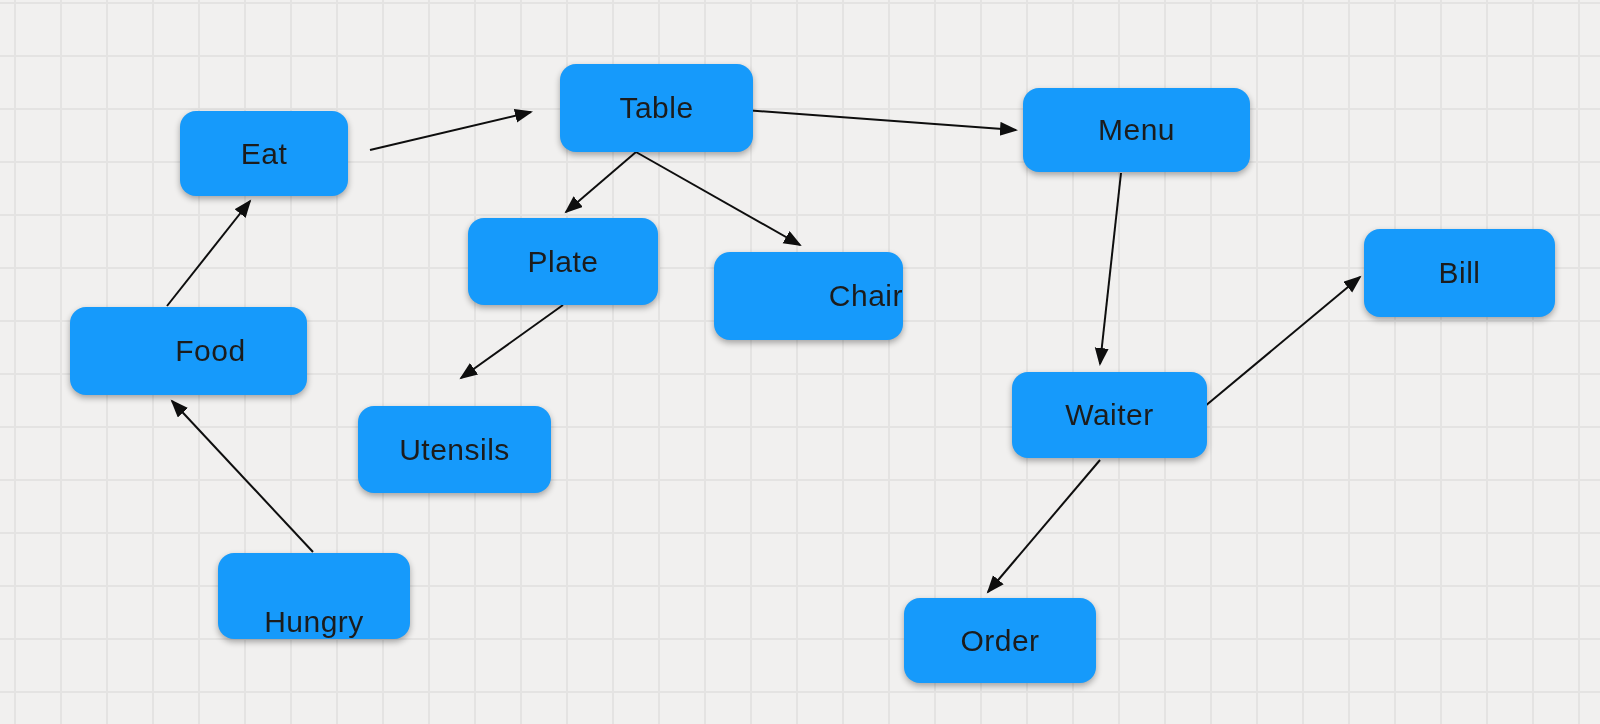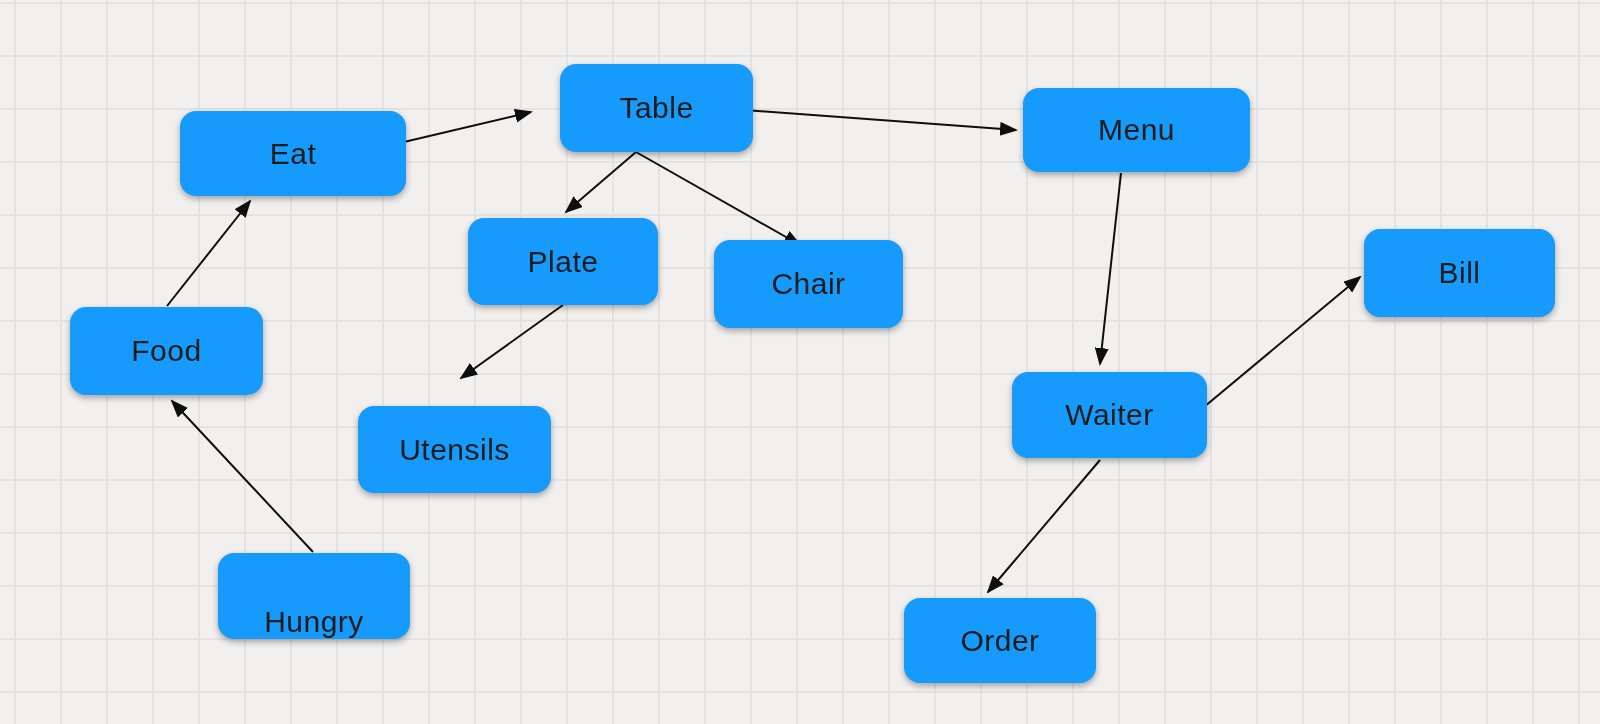"Eat" div.node { width: 226px -> 168px }
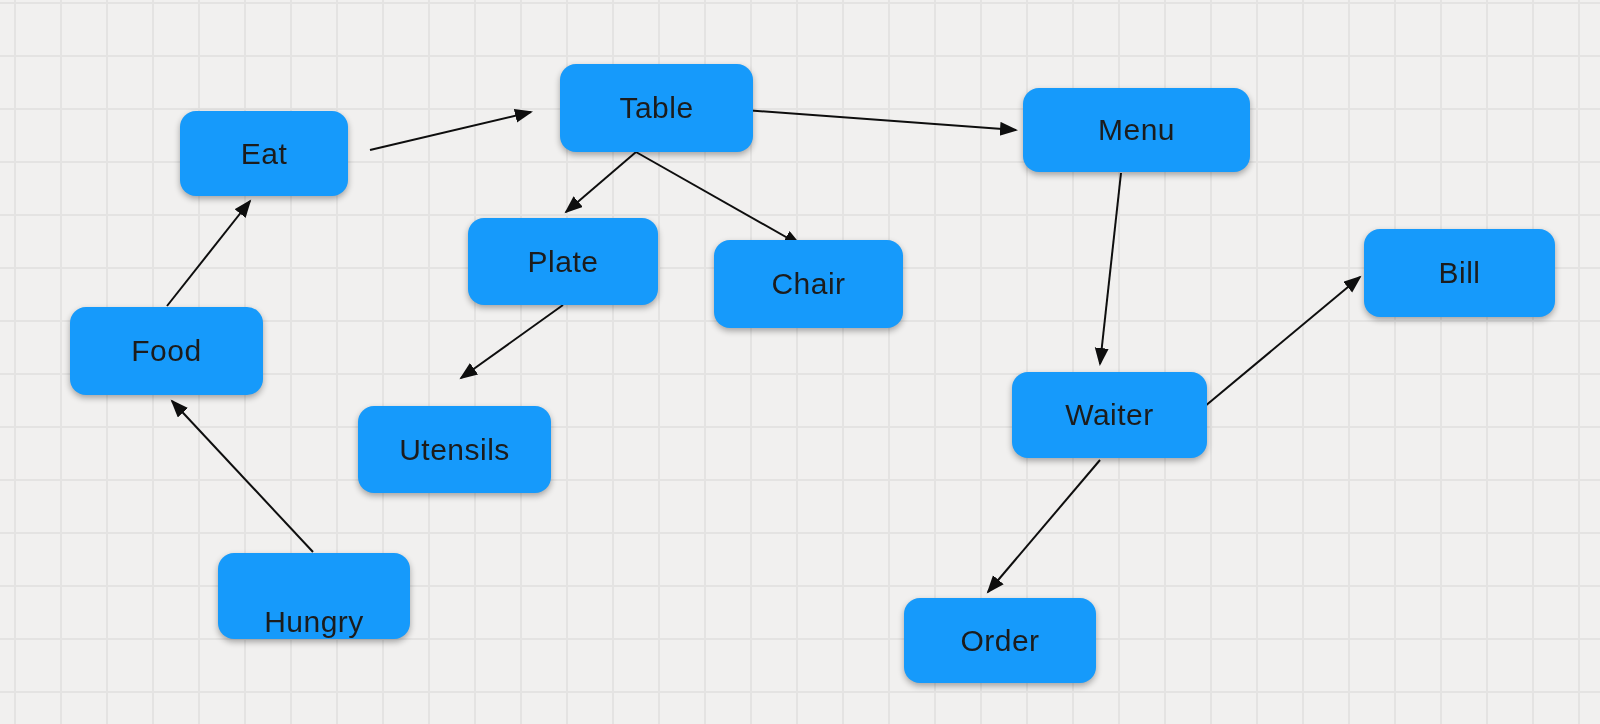"Chair" div.node { justify-content: none -> flex-end; top: 240px -> 252px }
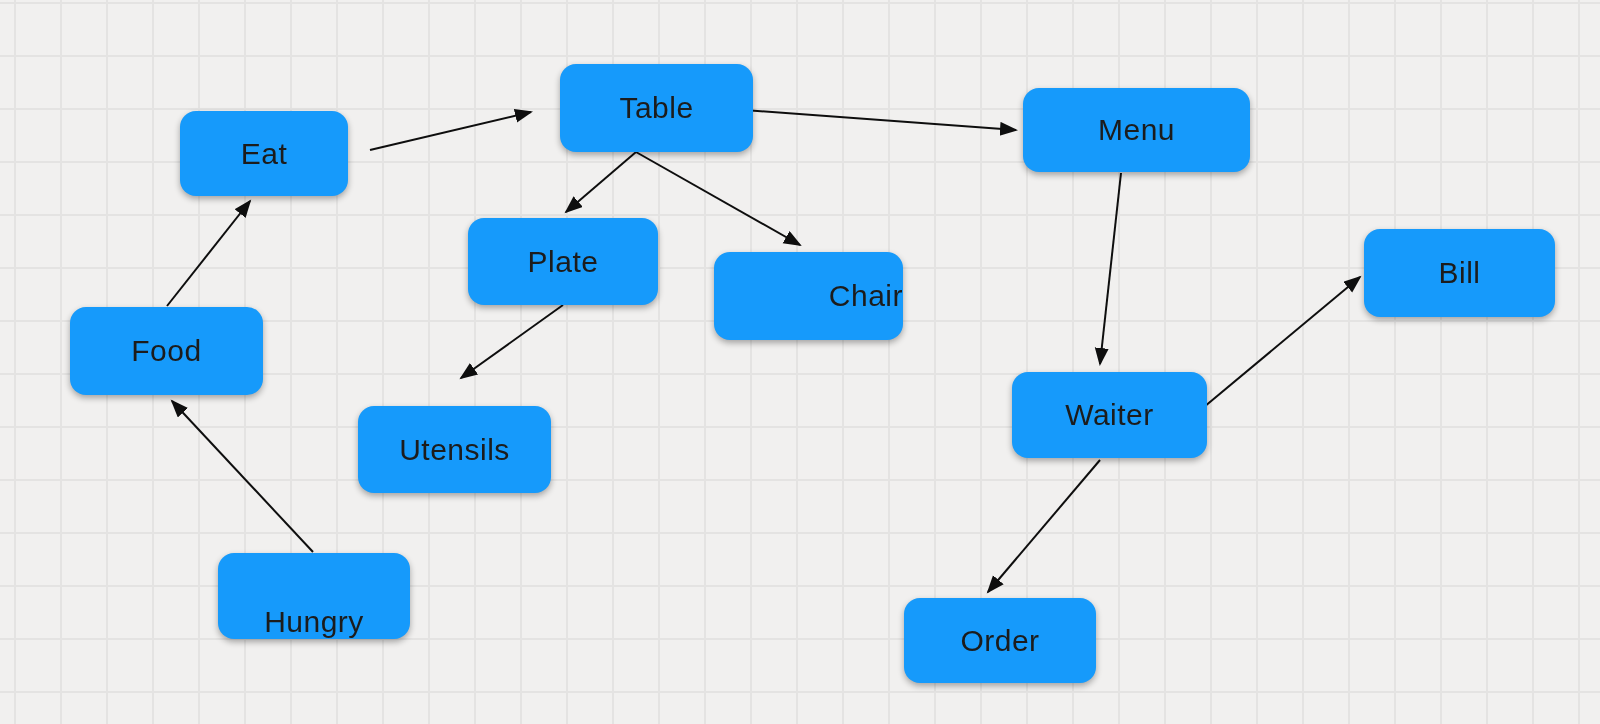"Food" div.node { padding-left: none -> 44px }
